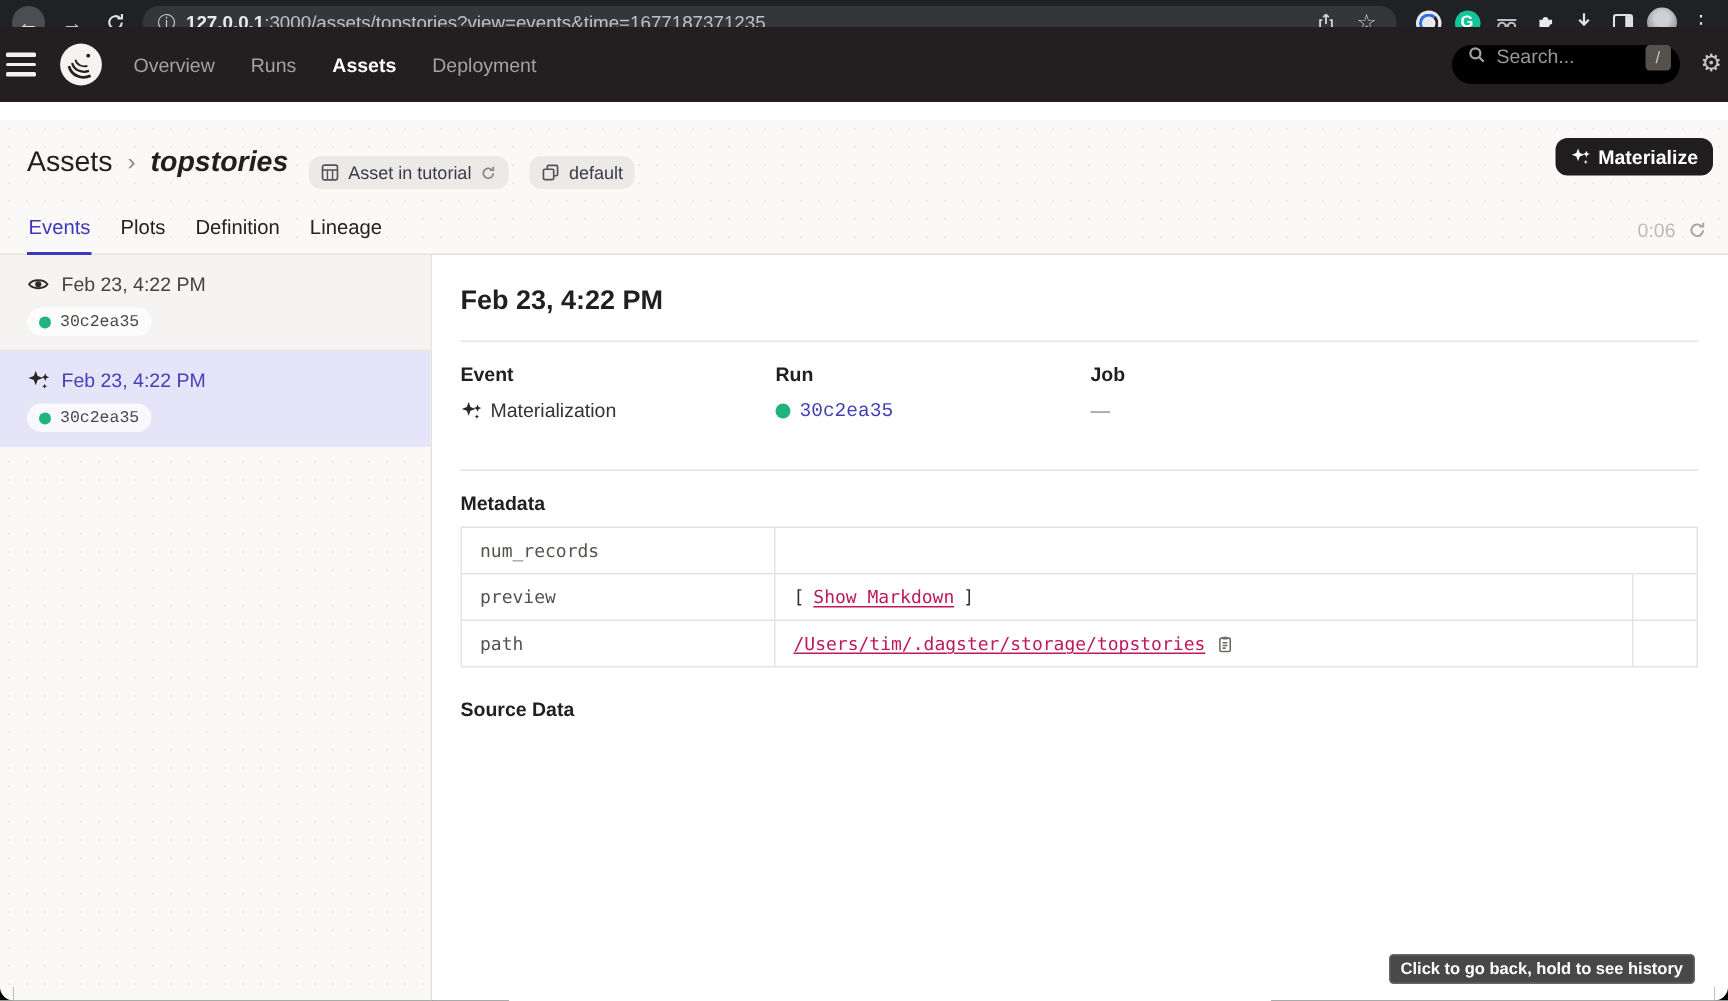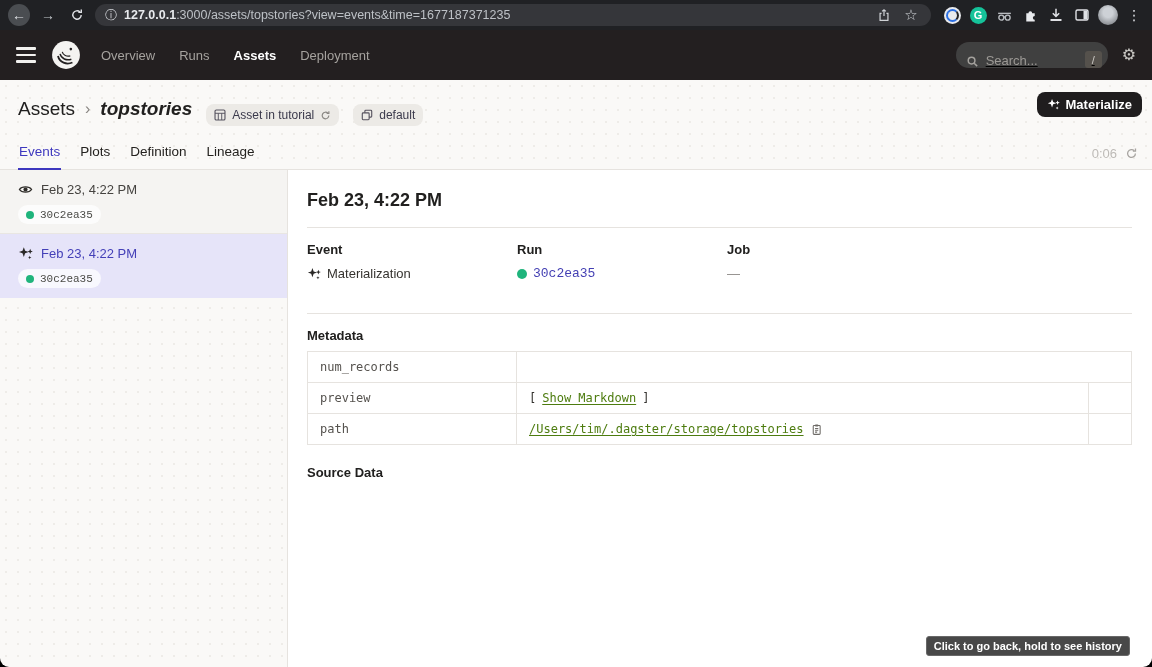"Overview" .dagster-nav { padding: 0 16px -> 0 4px; top: 30px -> 18px }
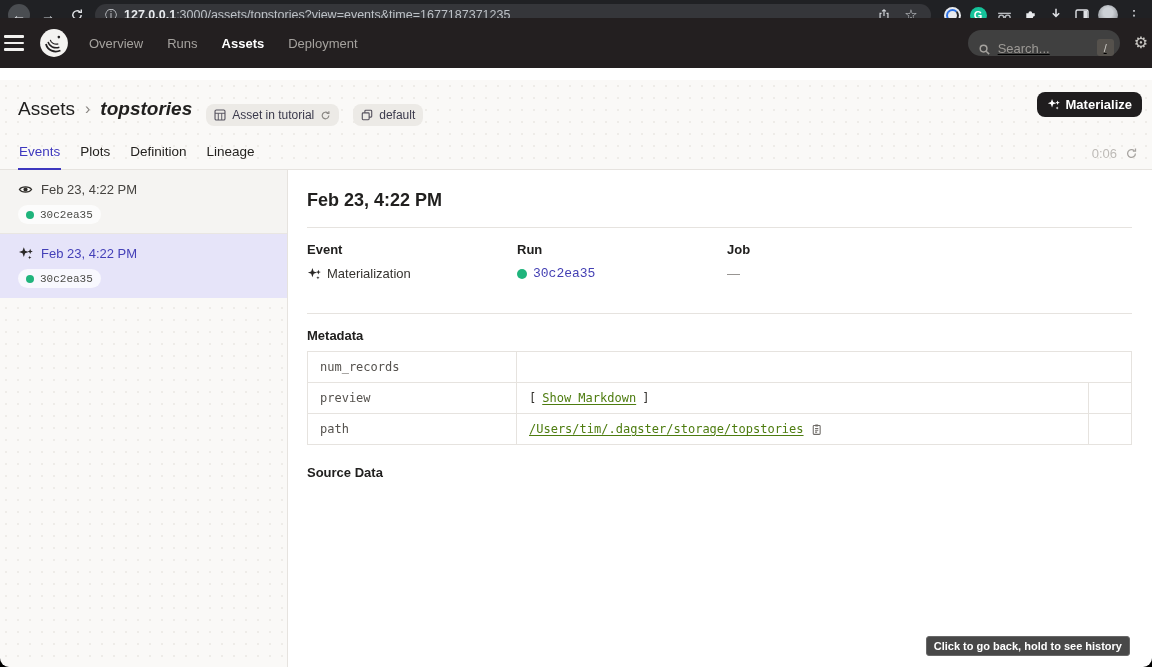"Search..." .nav-search { align-items: flex-end -> flex-start; background: #404040 -> #000000; text-decoration: underline -> none }
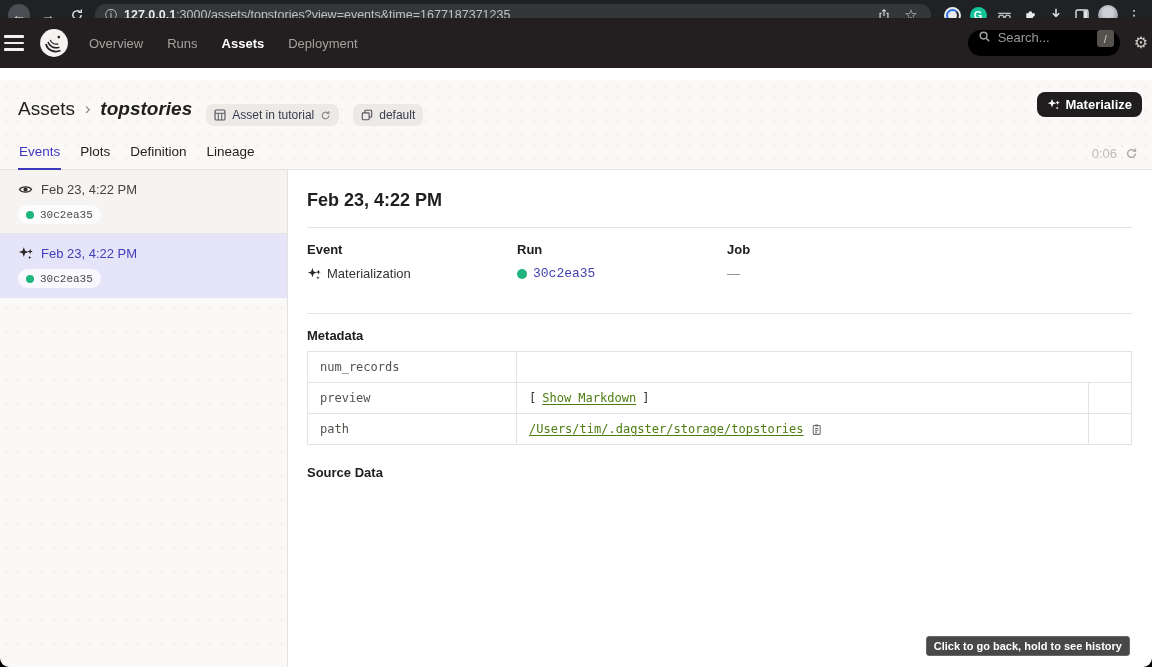"Show Markdown" .mono-link { color: #4d7c0f -> #be185d }
